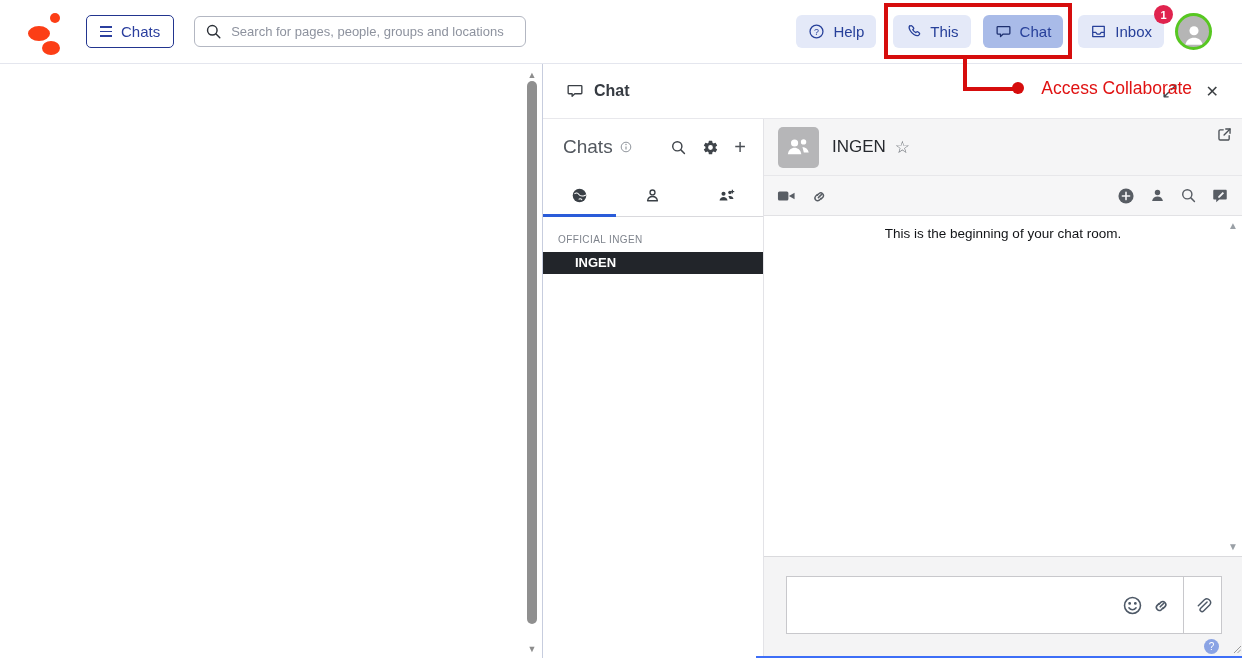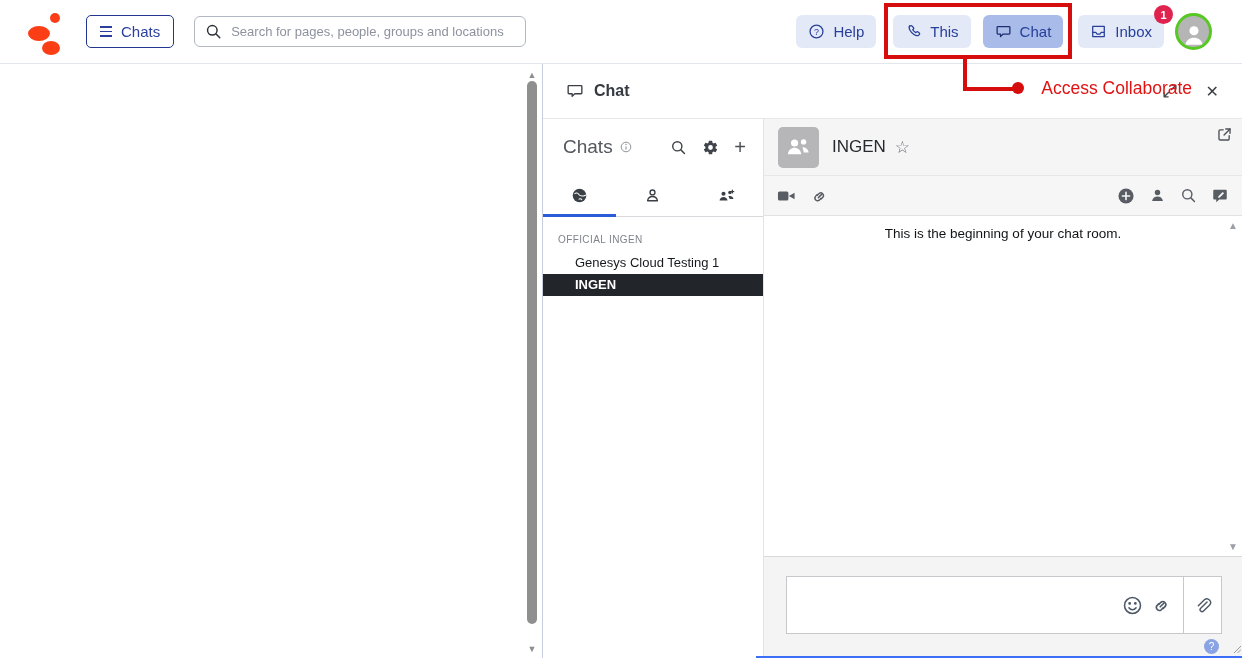"Genesys Cloud Testing 1" div.group-item { html: <div>Genesys Cloud Testing 1</div> -> none }
